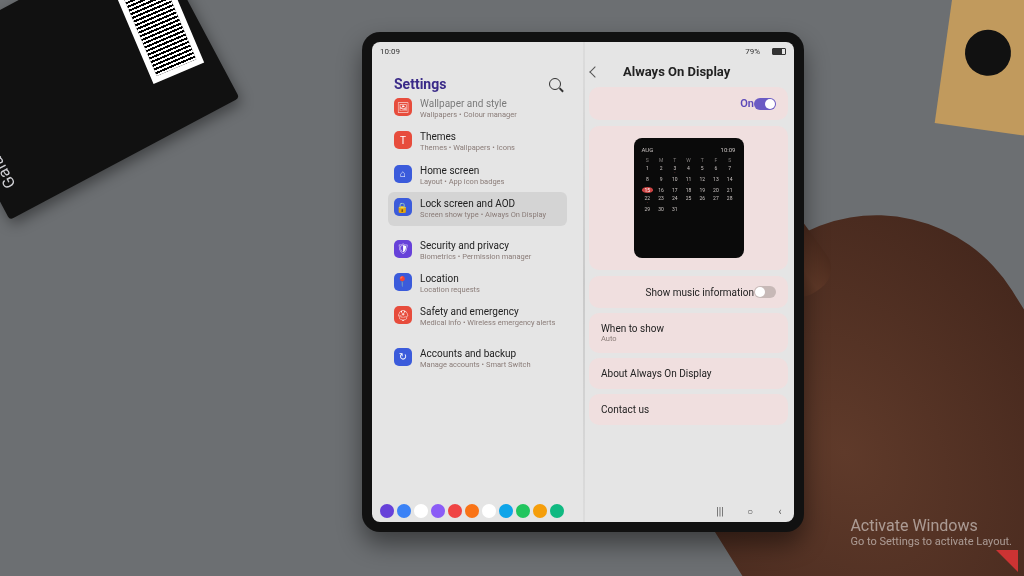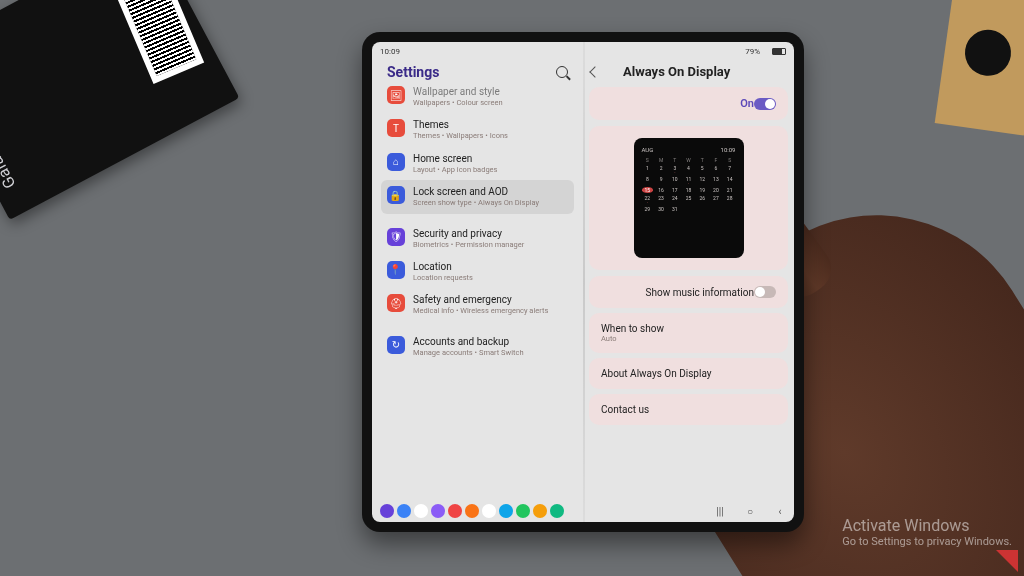"Settings" .pane-left { margin-top: none -> 12px; padding: 0 9px -> 0 16px }
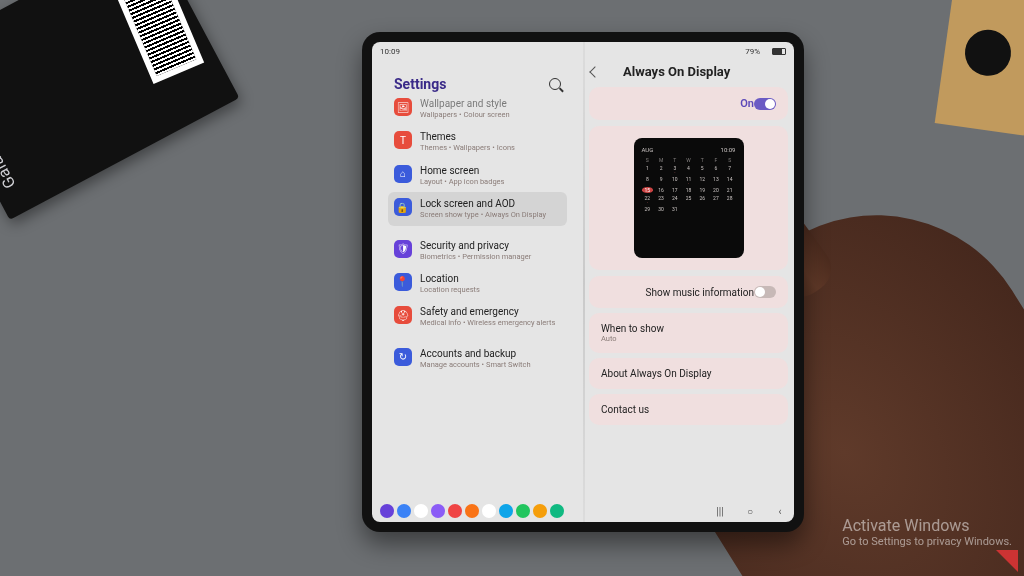"Wallpapers • Colour screen" div.s { text: screen -> manager }
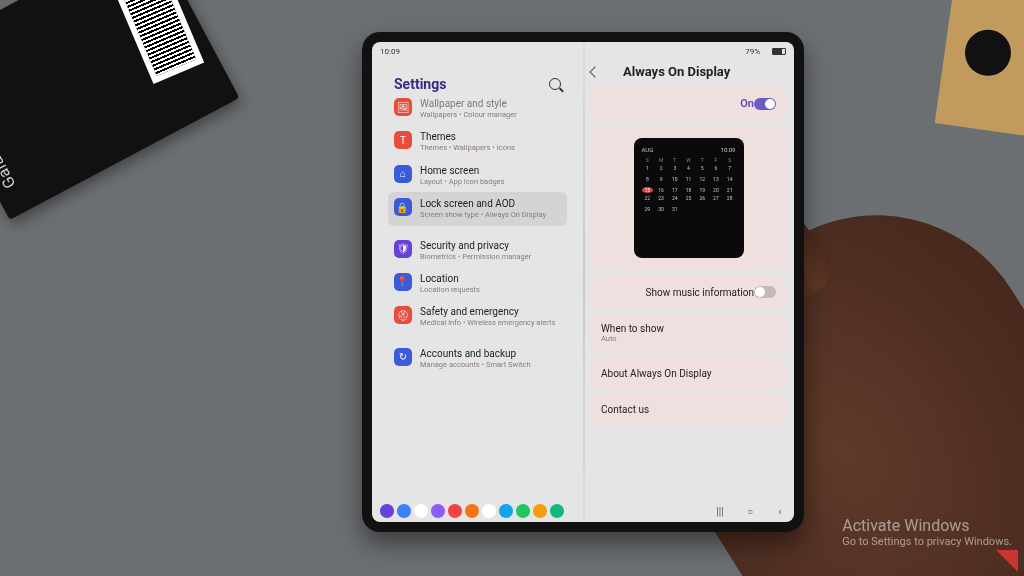"Go to Settings to privacy" div.t2 { text: privacy Windows -> activate Layout }
